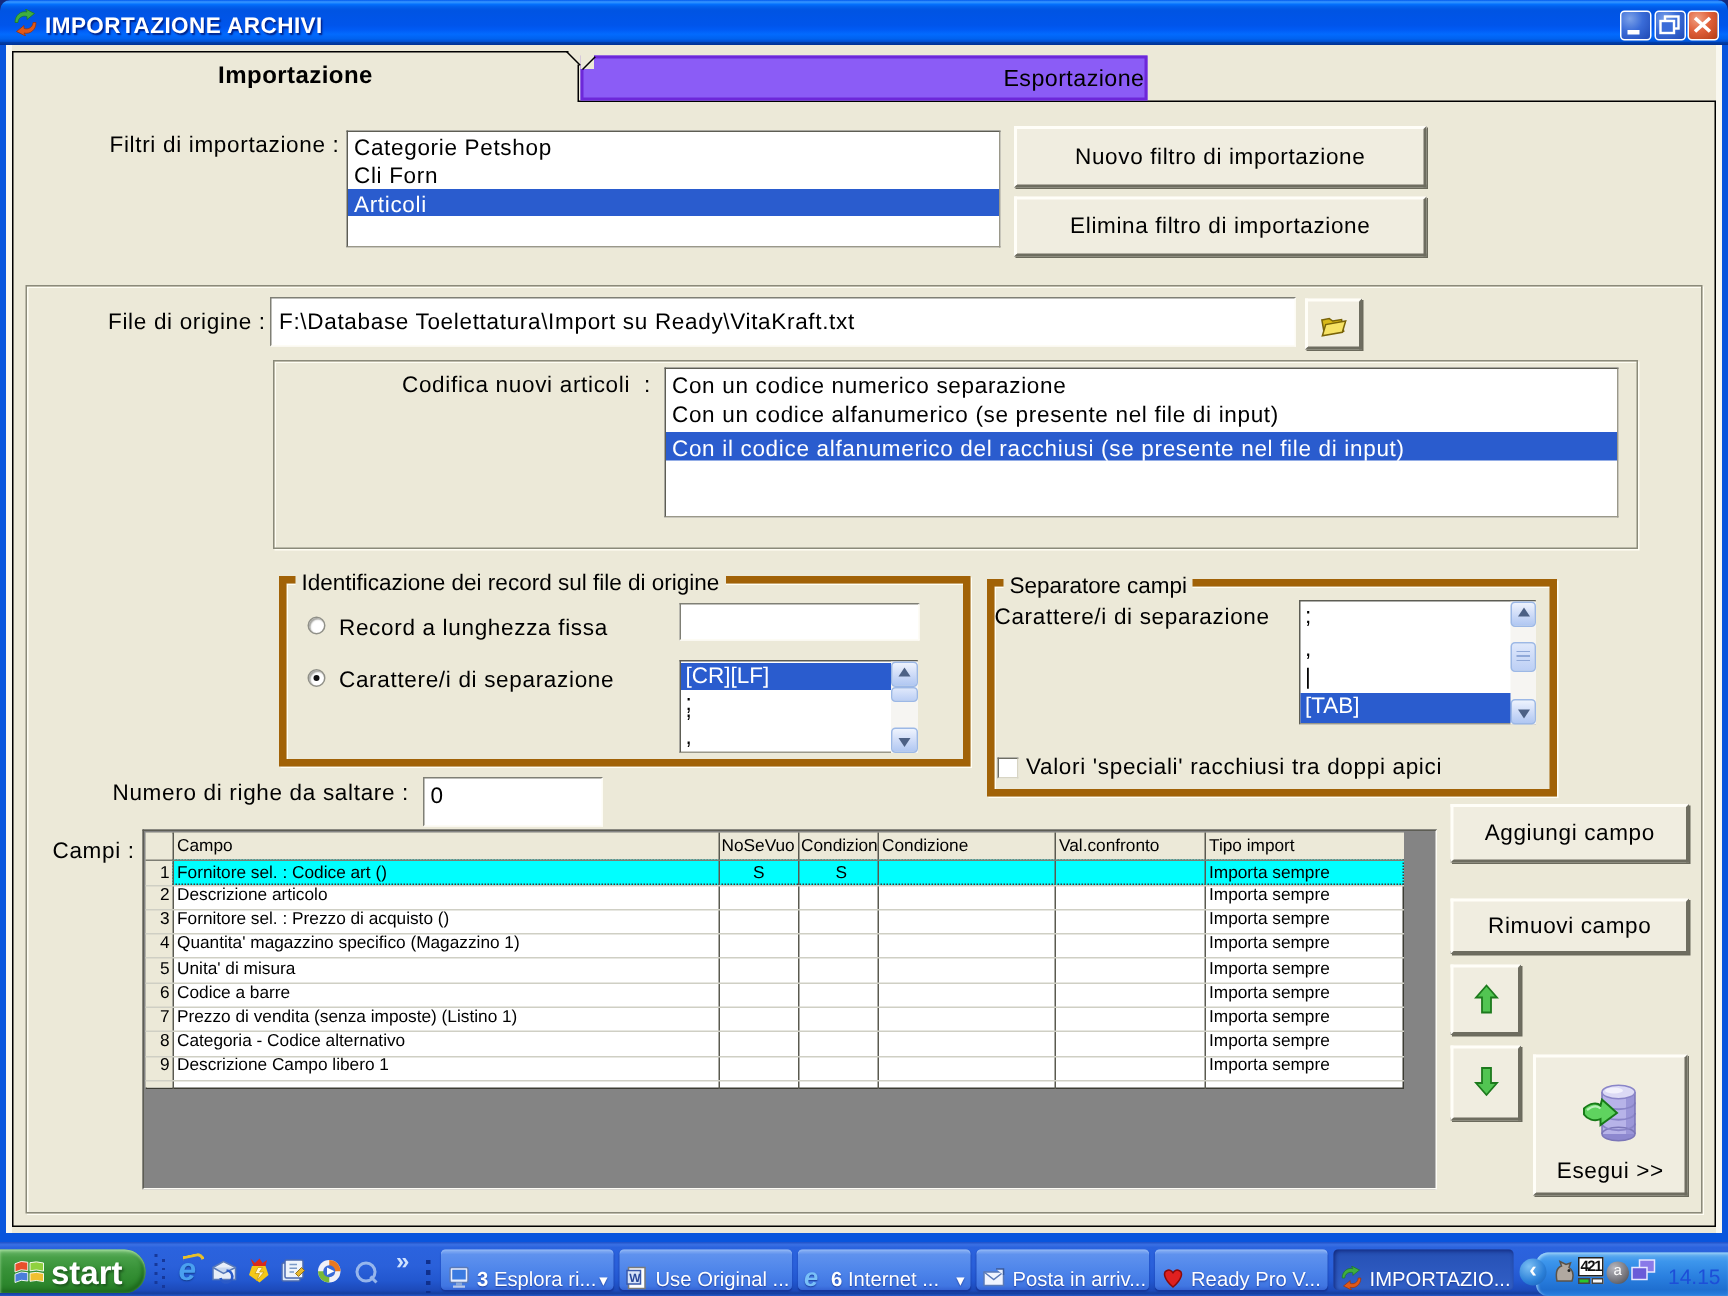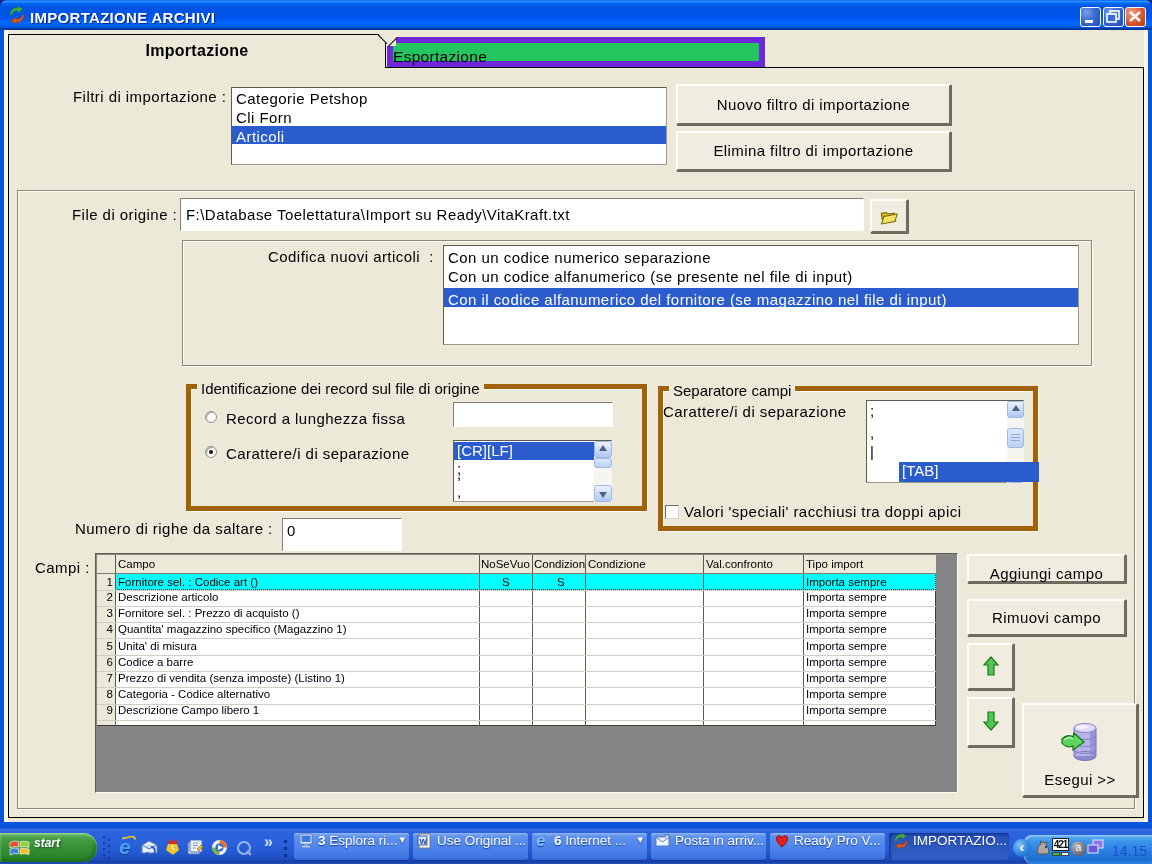"Esportazione" #tab2 { background: #22c55e -> #8b5cf6; border: 6px solid #6d28d9 -> 2px solid #6d28d9; text-align: left -> right }
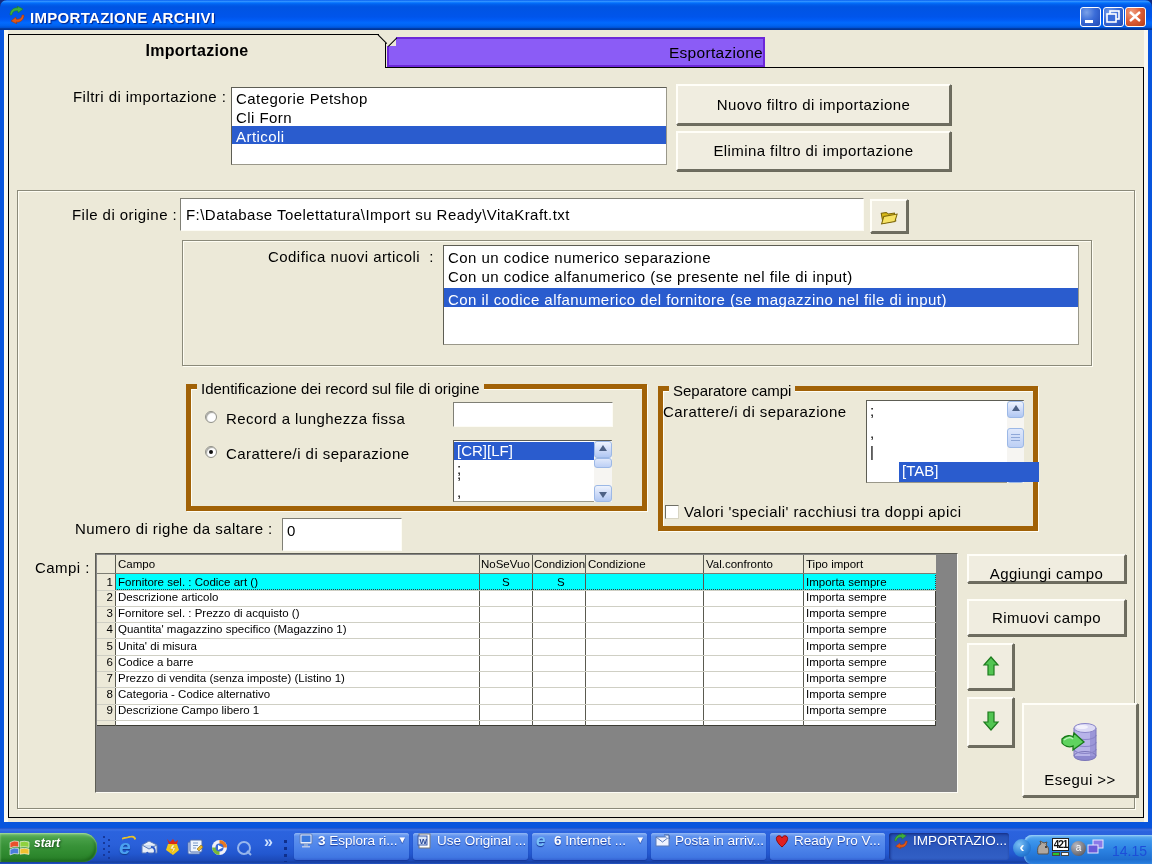"Con il codice alfanumerico del" div.abs { text: fornitore (se magazzino -> racchiusi (se presente }
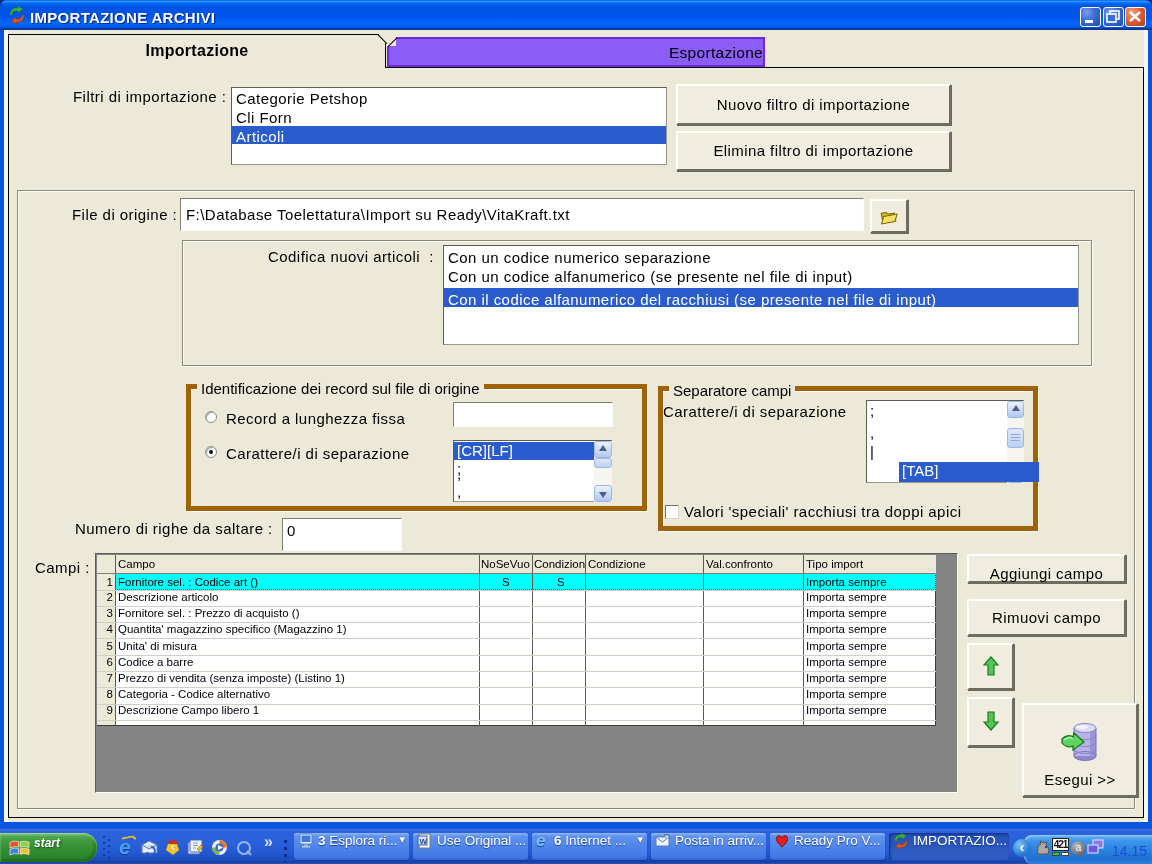"[TAB]" div.abs { left: 899px -> 867px }
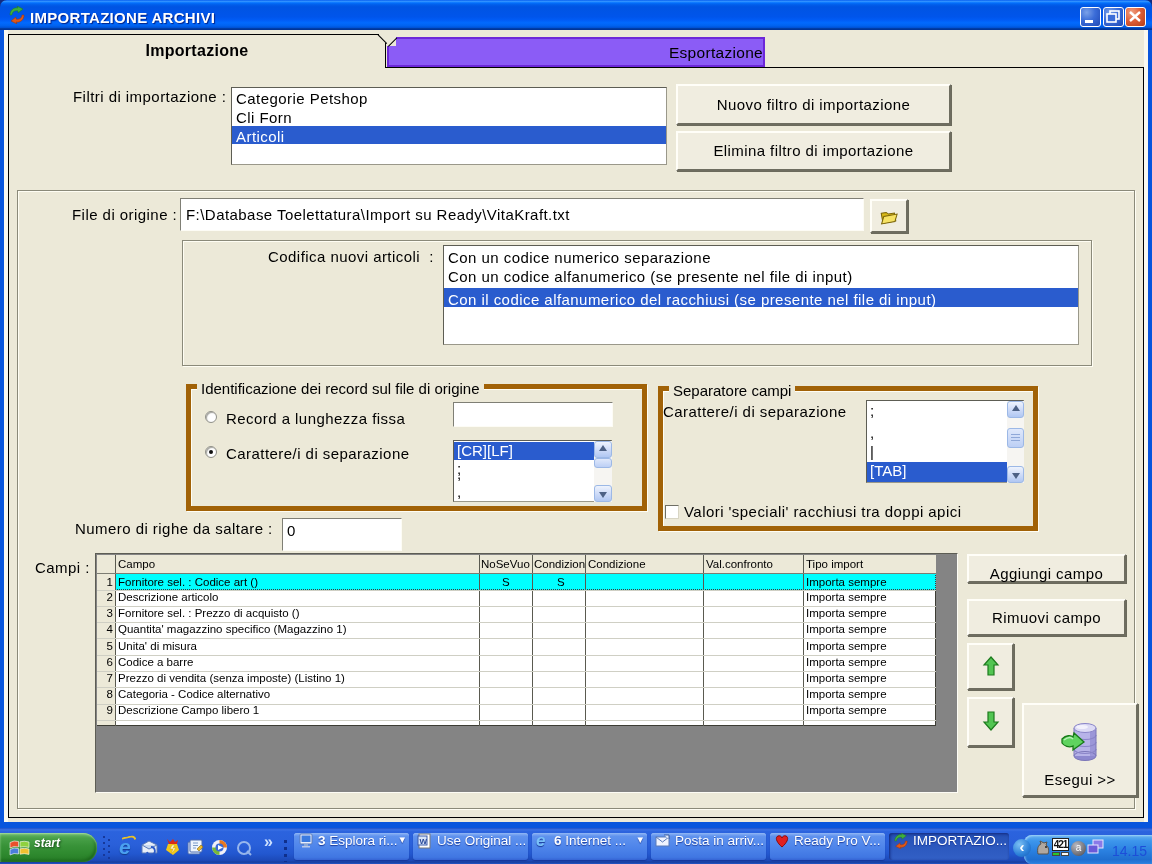"Aggiungi campo" div.abs { height: 29px -> 39px; top: 554px -> 536px }
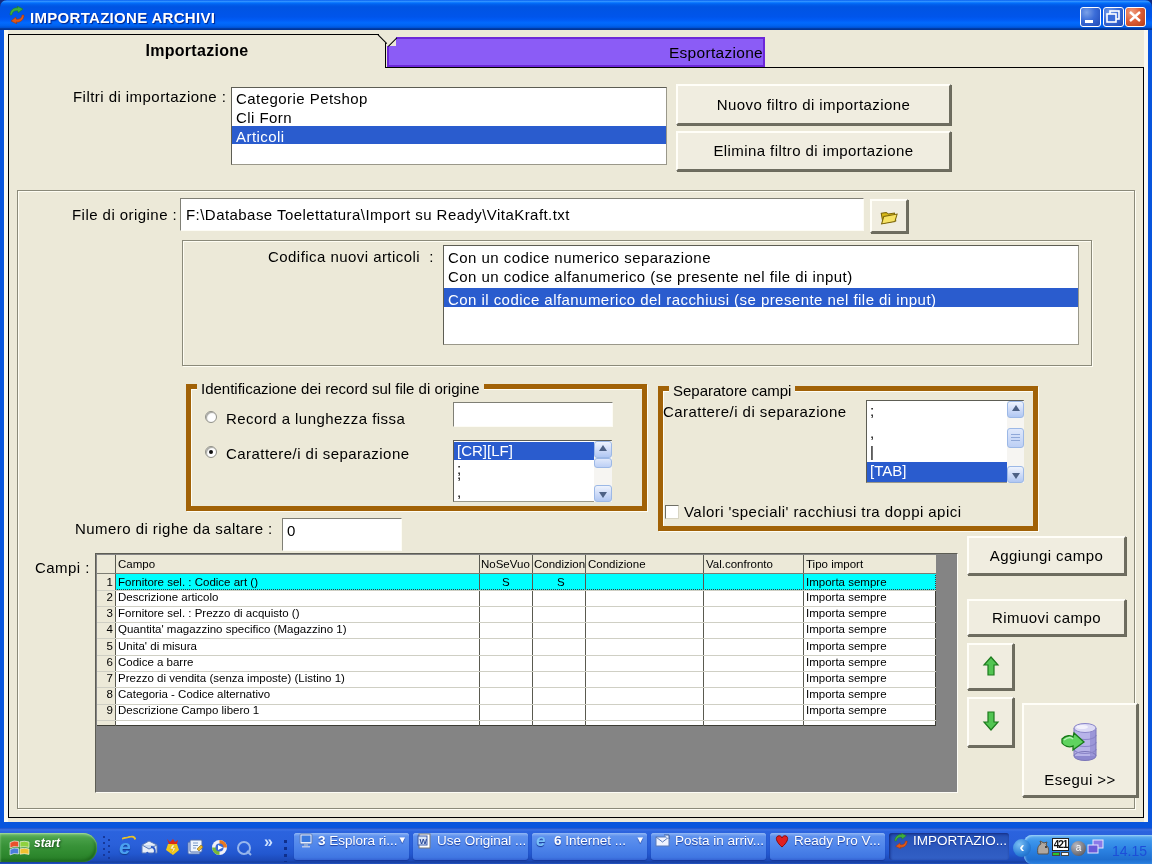"Esegui >>" div.abs { width: 116px -> 103px }
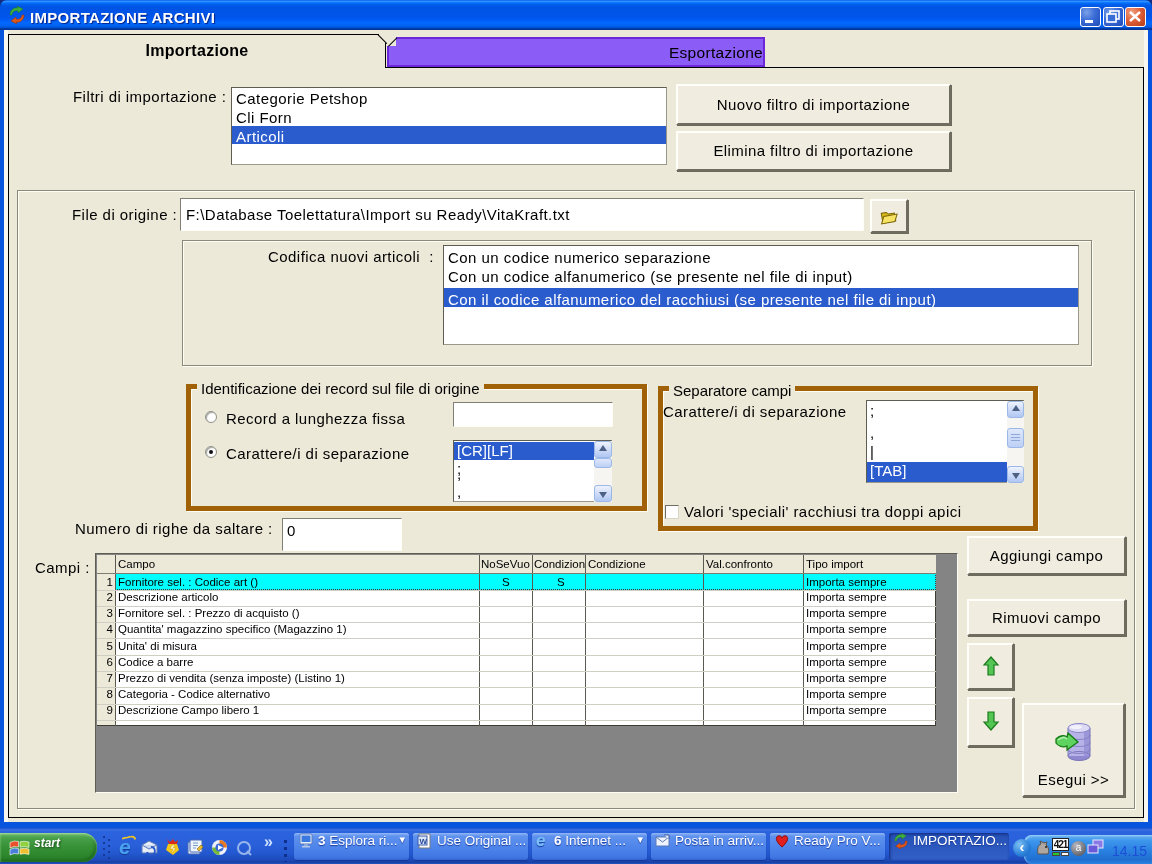"start" div.abs { font-size: 12px -> 22px; font-style: italic -> none }
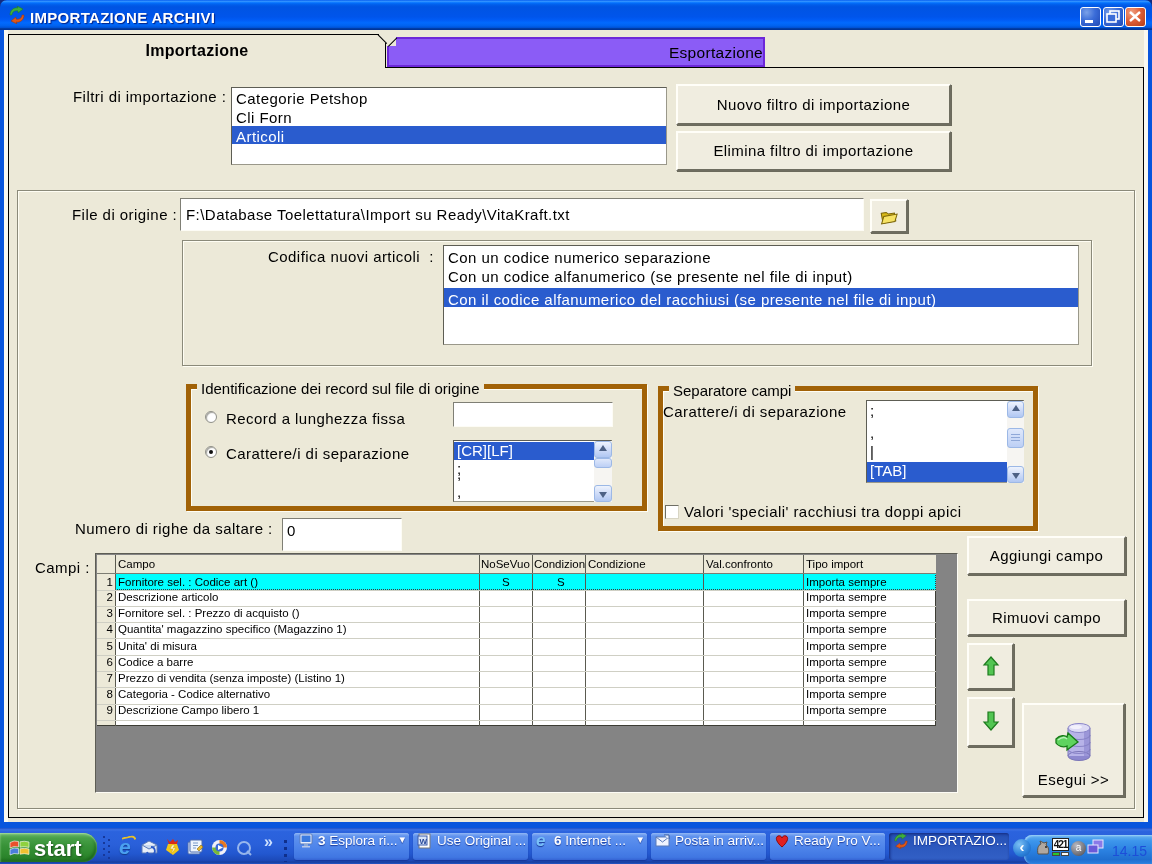"3 Esplora ri..." .tkb { align-items: flex-start -> flex-end }
